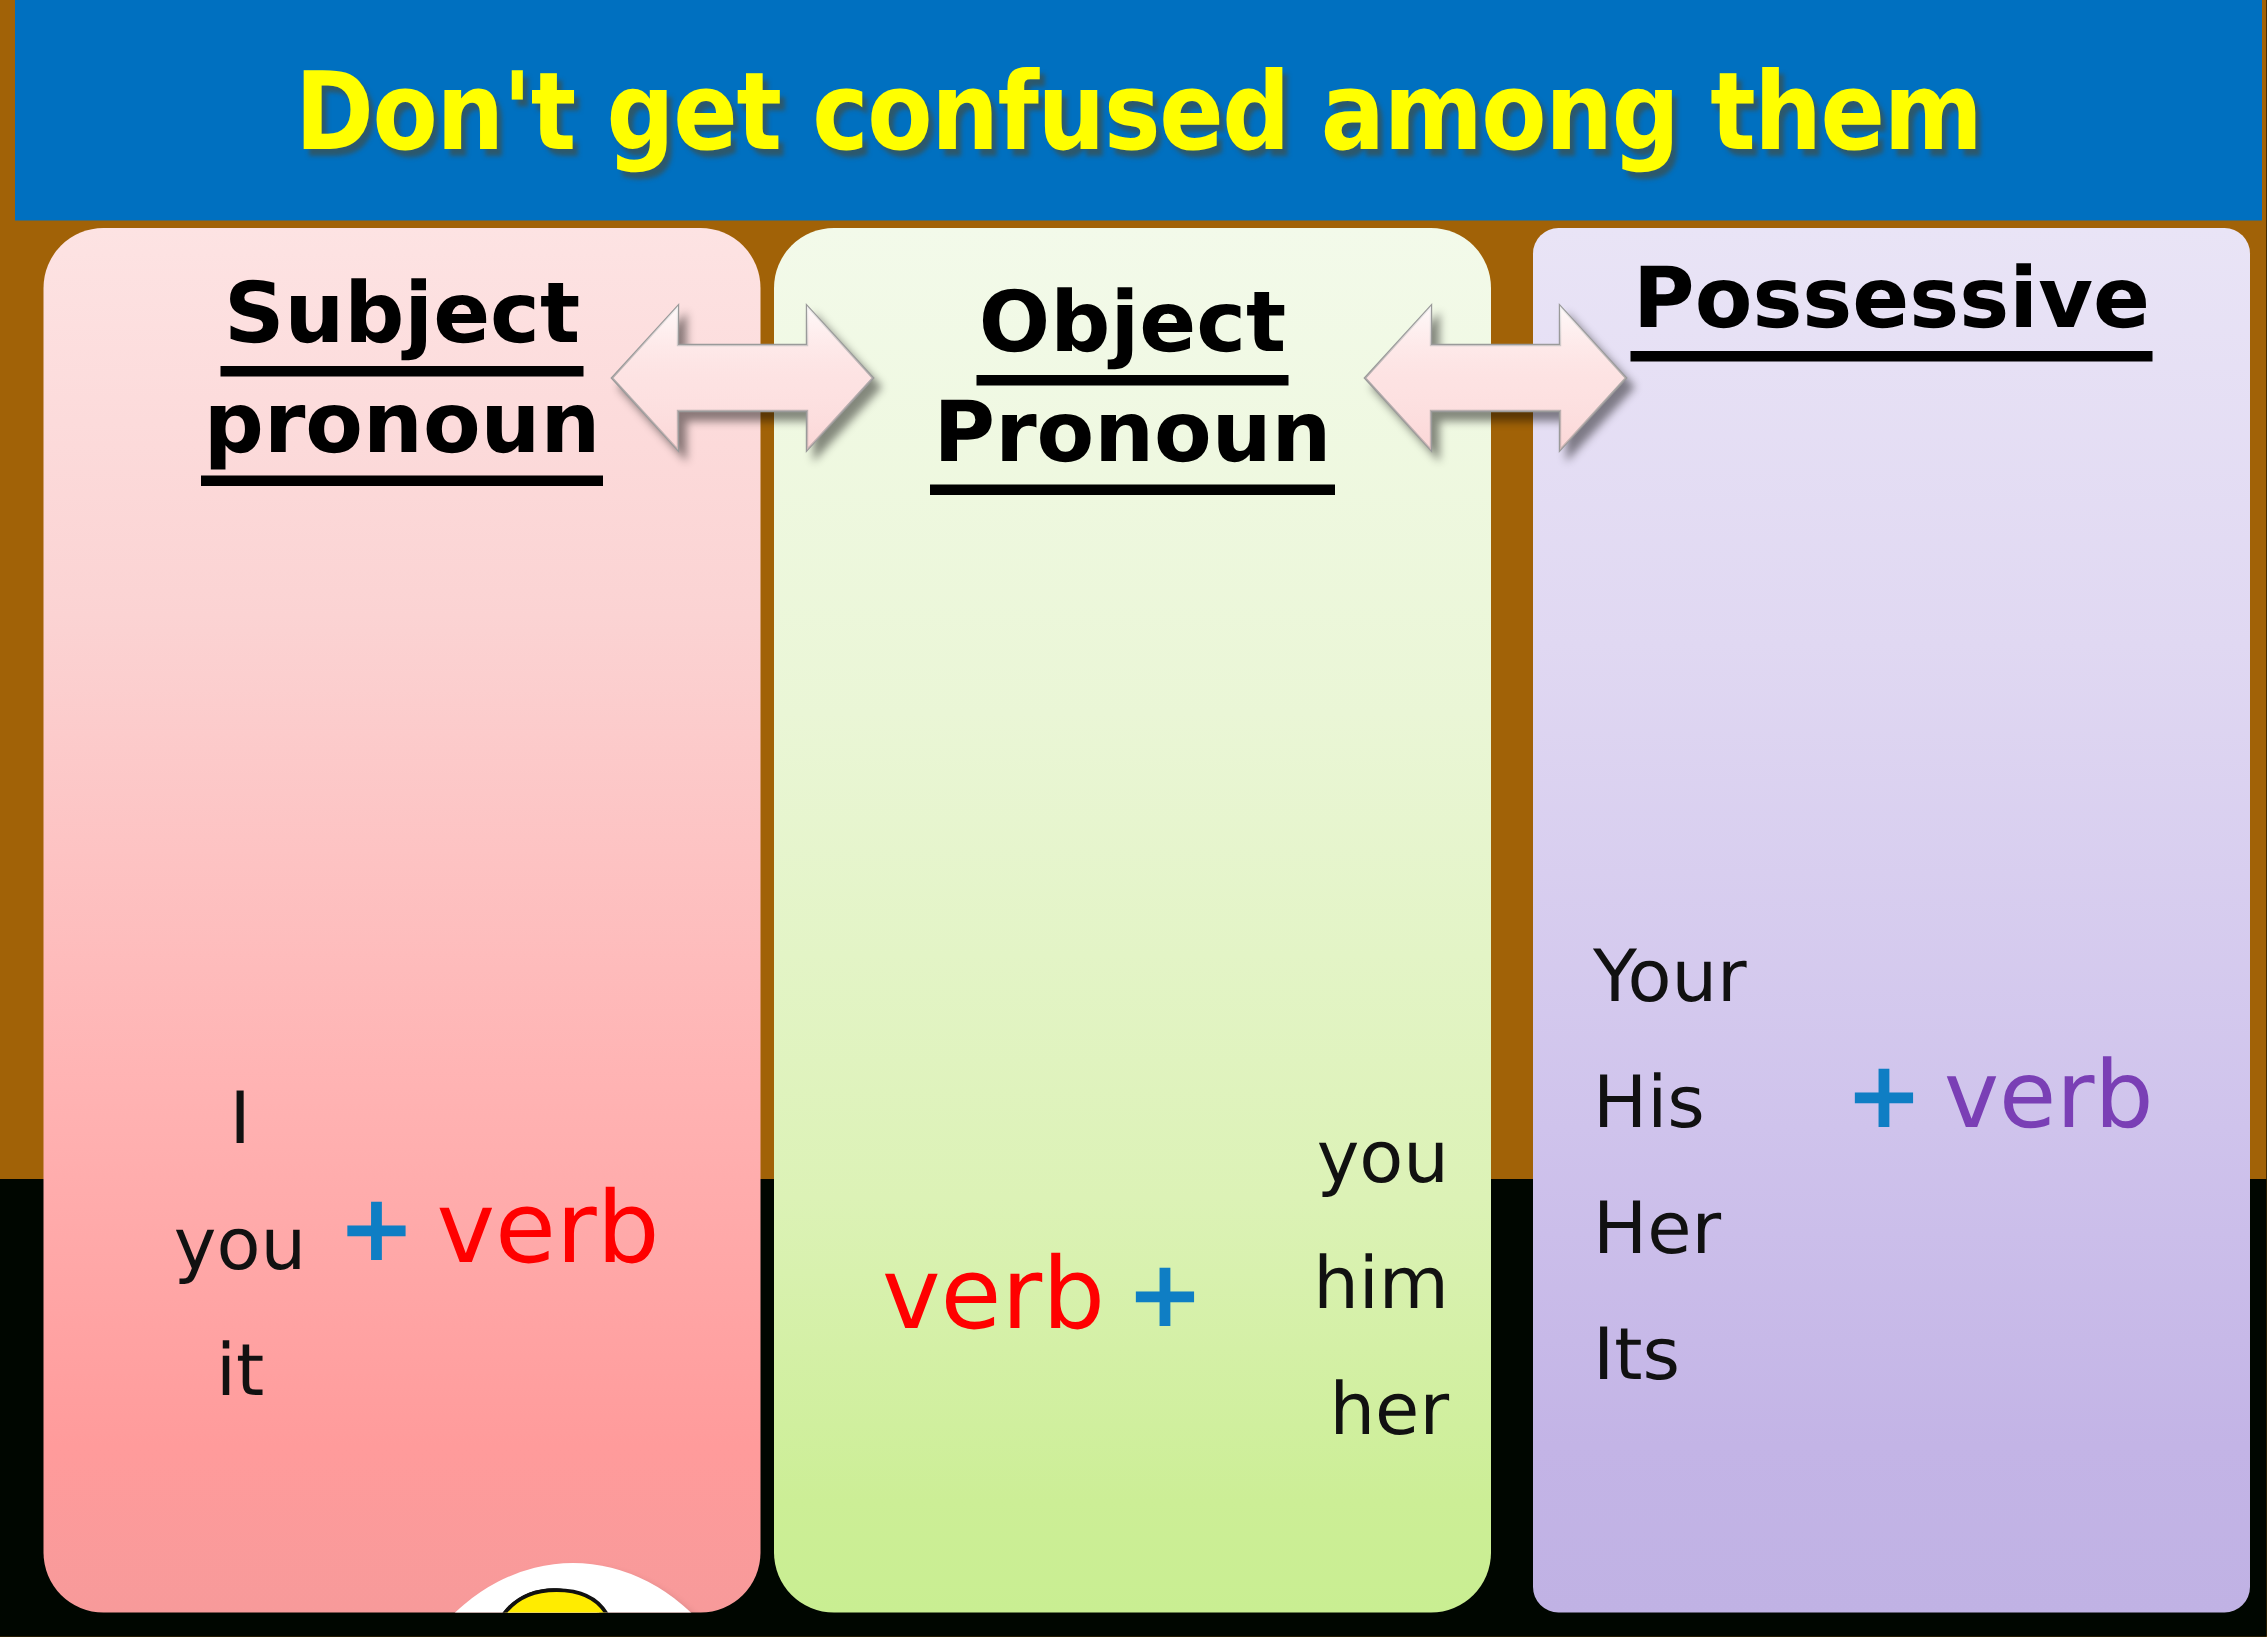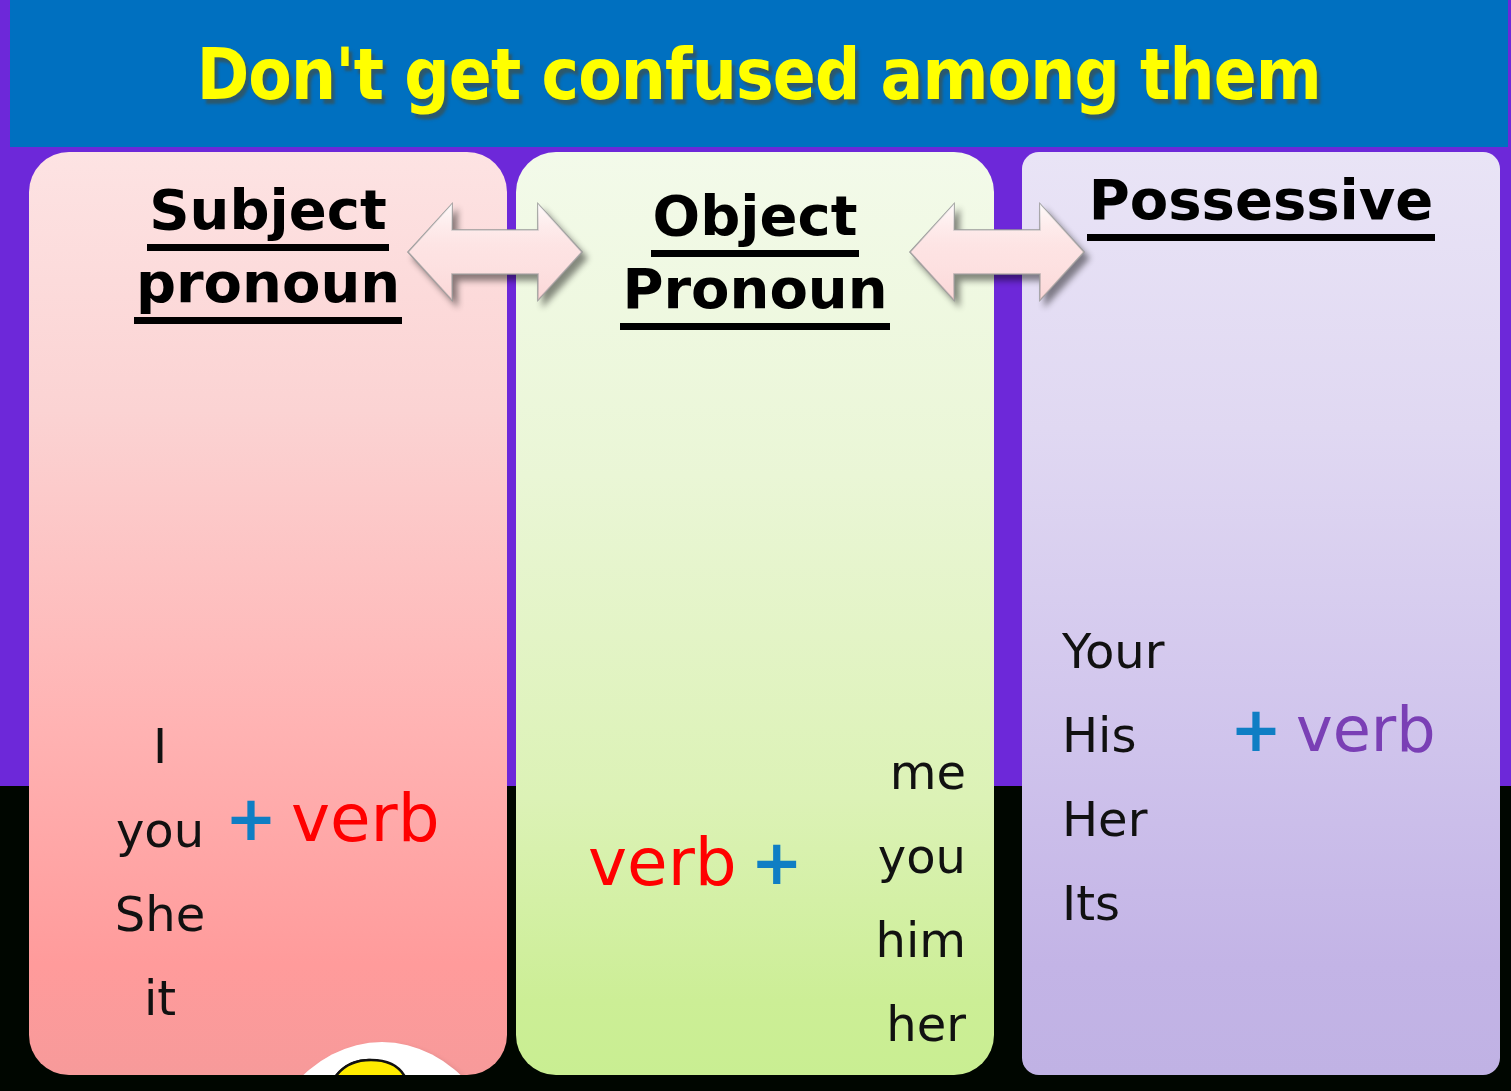"Don't get confused among them" .page { background: #6d28d9 -> #a16207 }
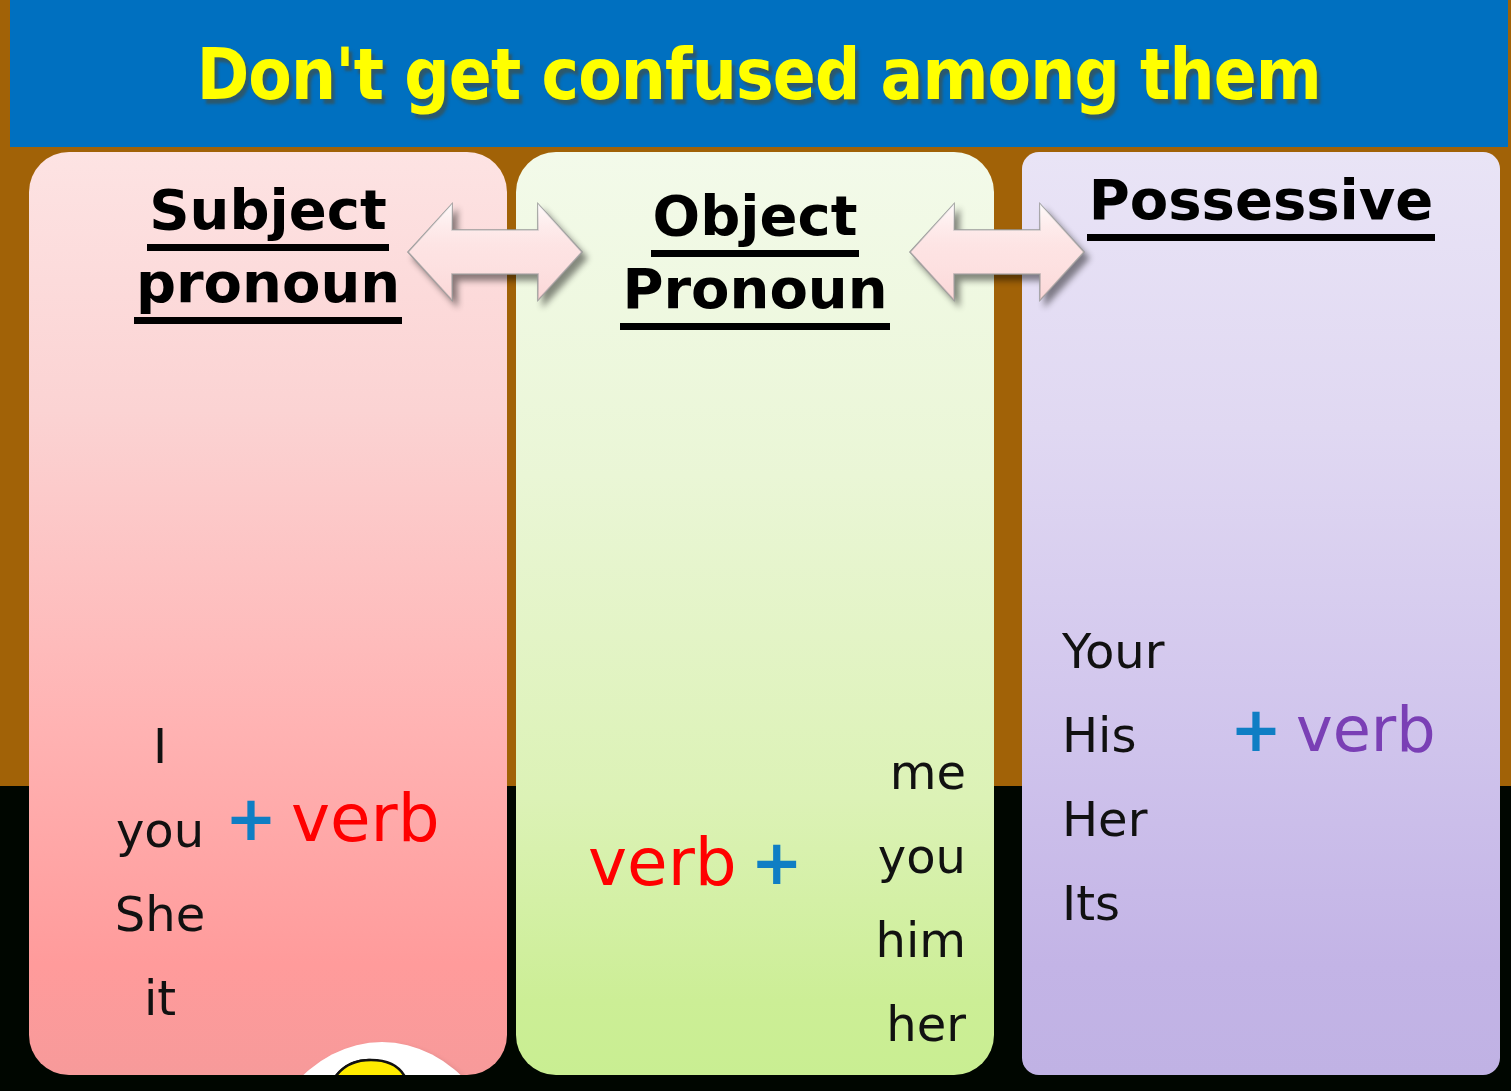"me" div.row { html: <div>me</div> -> none }
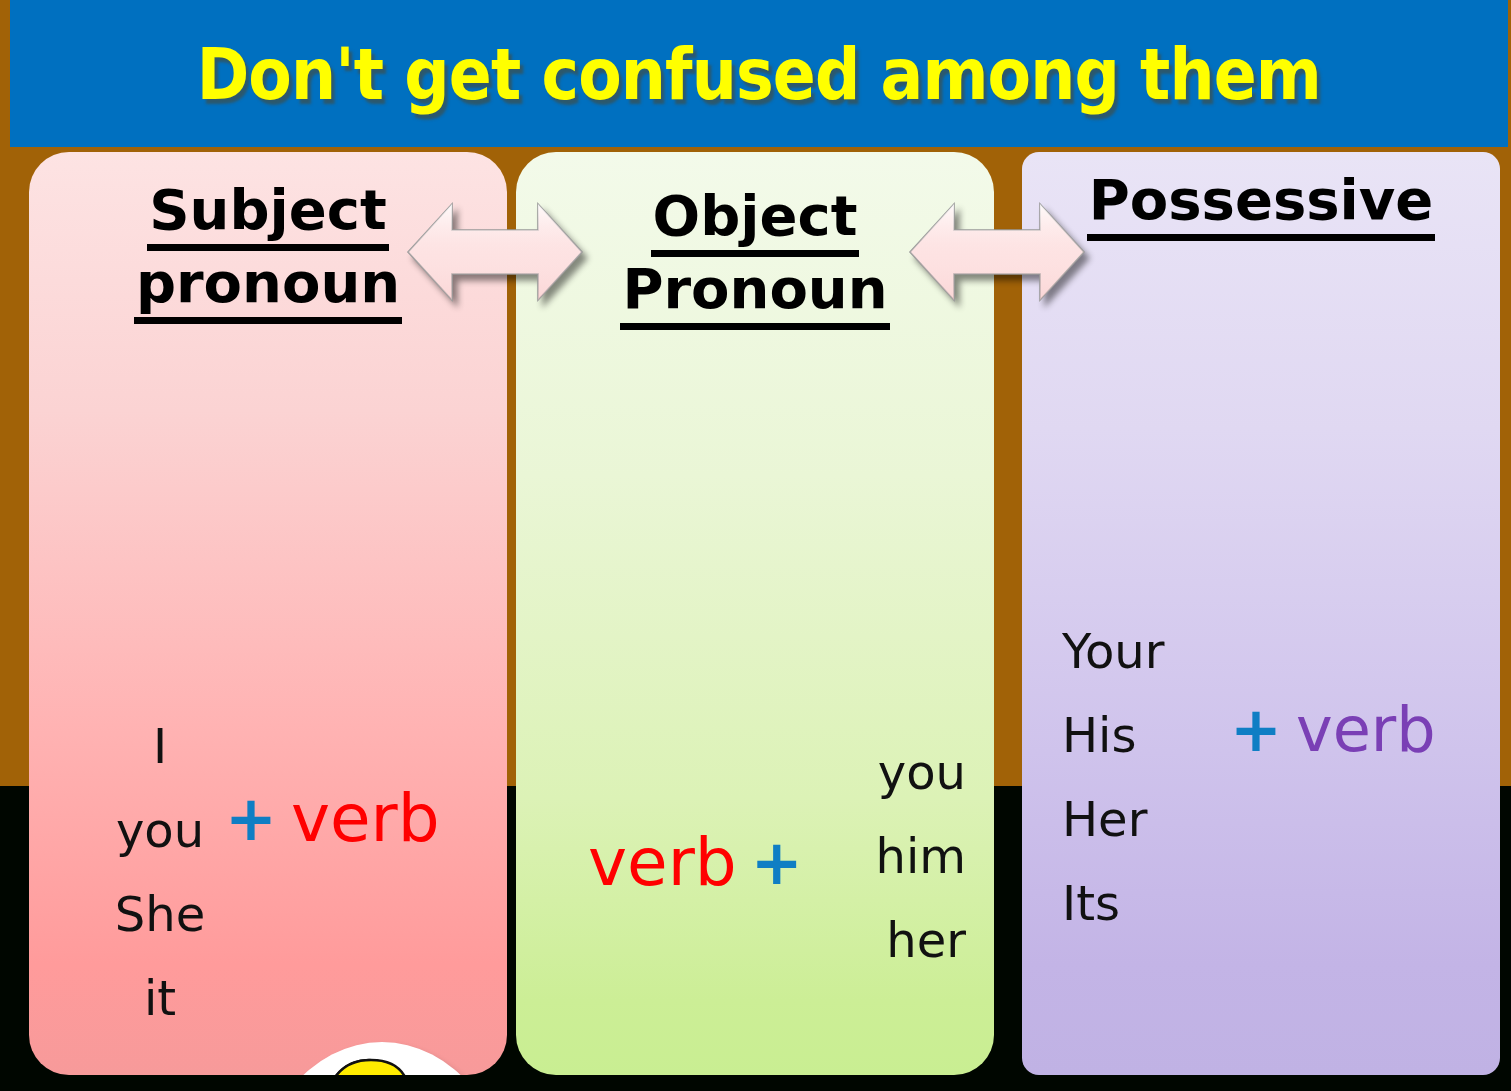"She" div.row { html: <div>She</div> -> none }
